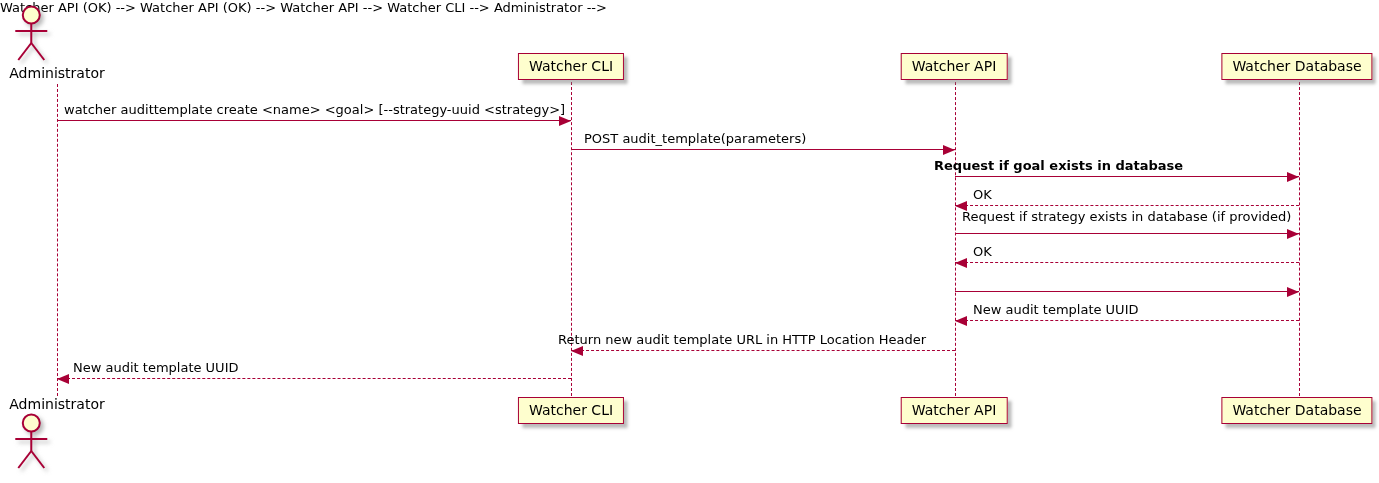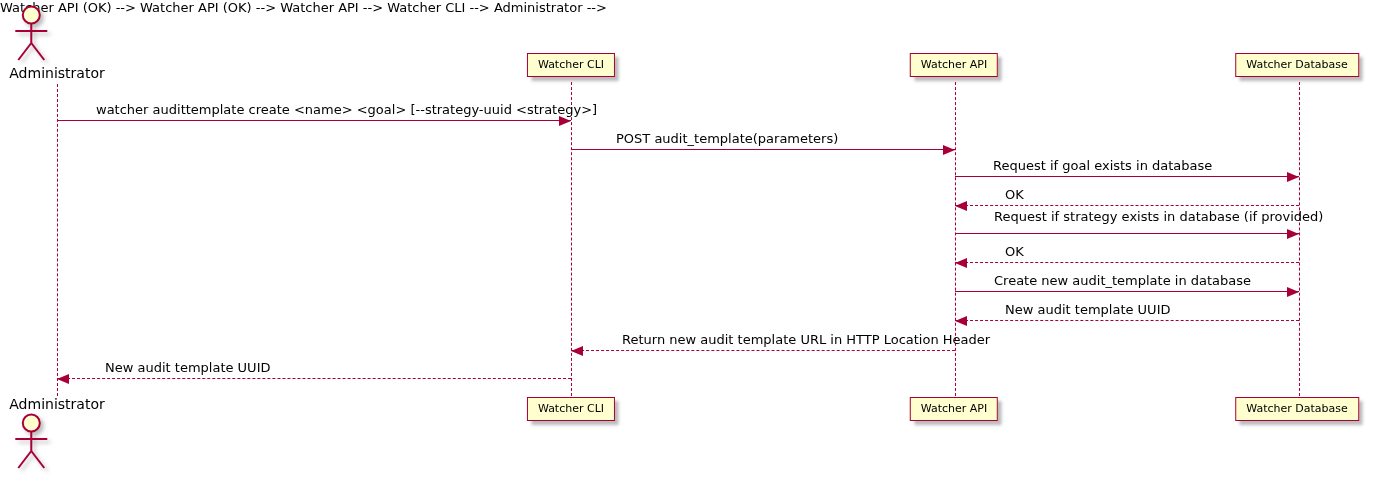"Watcher CLI" .pbox { font-size: 11px -> 14px }
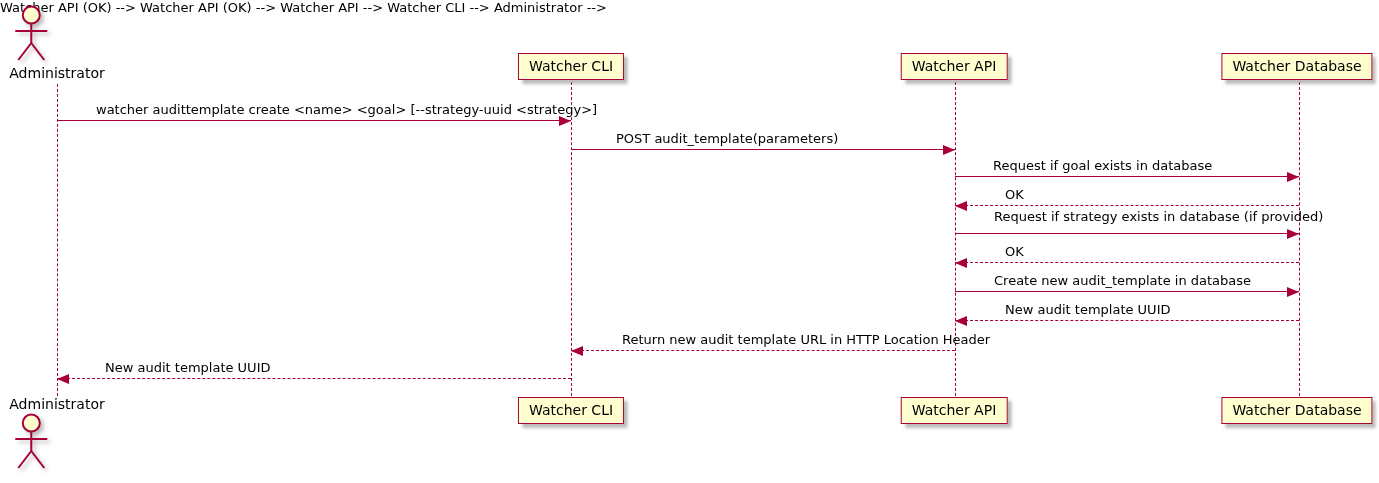"watcher audittemplate create <name>" .msg-label { margin-left: 32px -> none }
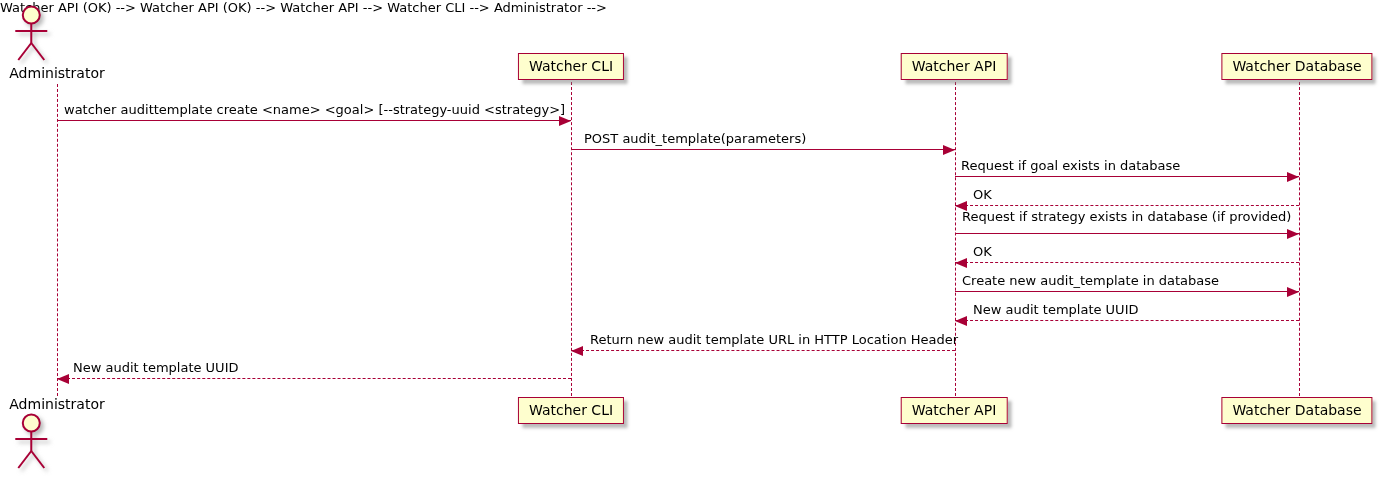"Request if goal exists in" div.msg-label { font-weight: none -> bold; left: 961px -> 934px }
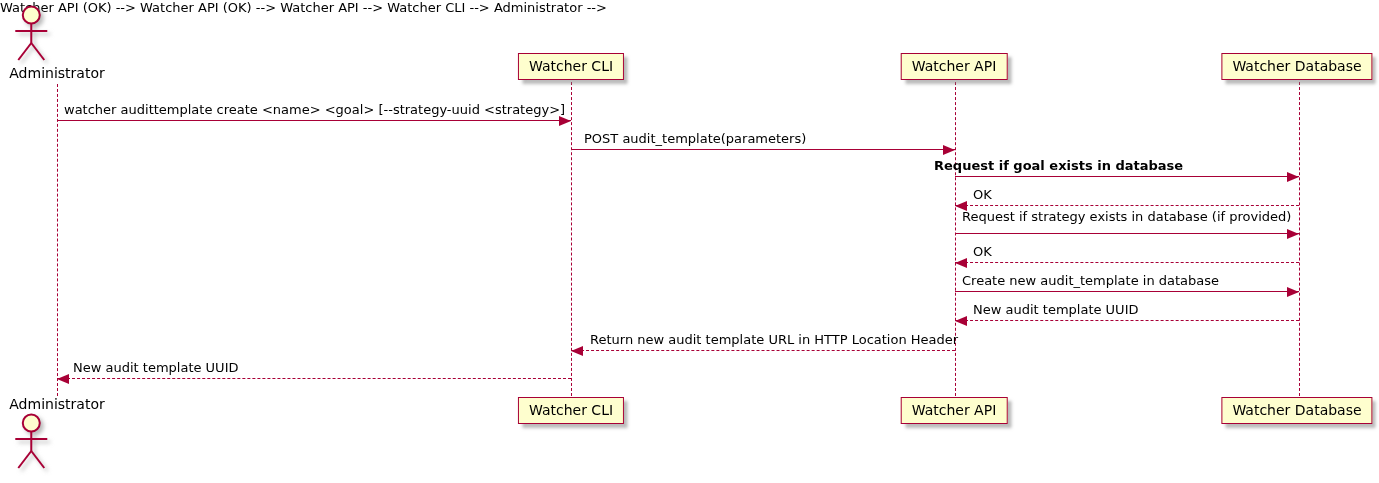"Create new audit_template in database" div.msg-label { html: <div>Create new audit_template in database</div> -> none }
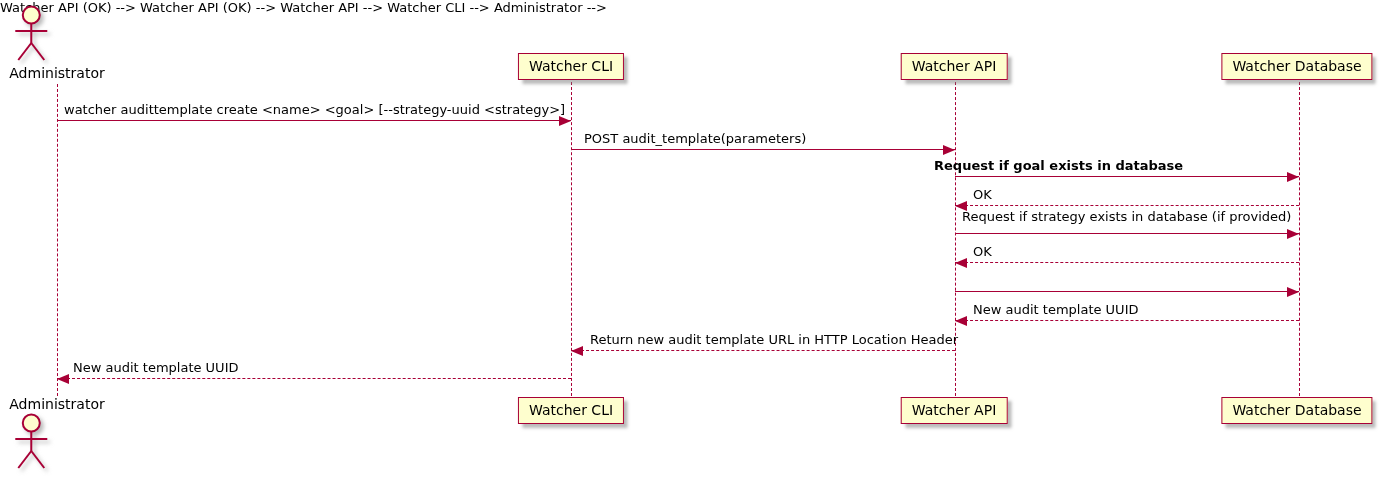"Return new audit template URL" div.msg-label { left: 590px -> 558px }
